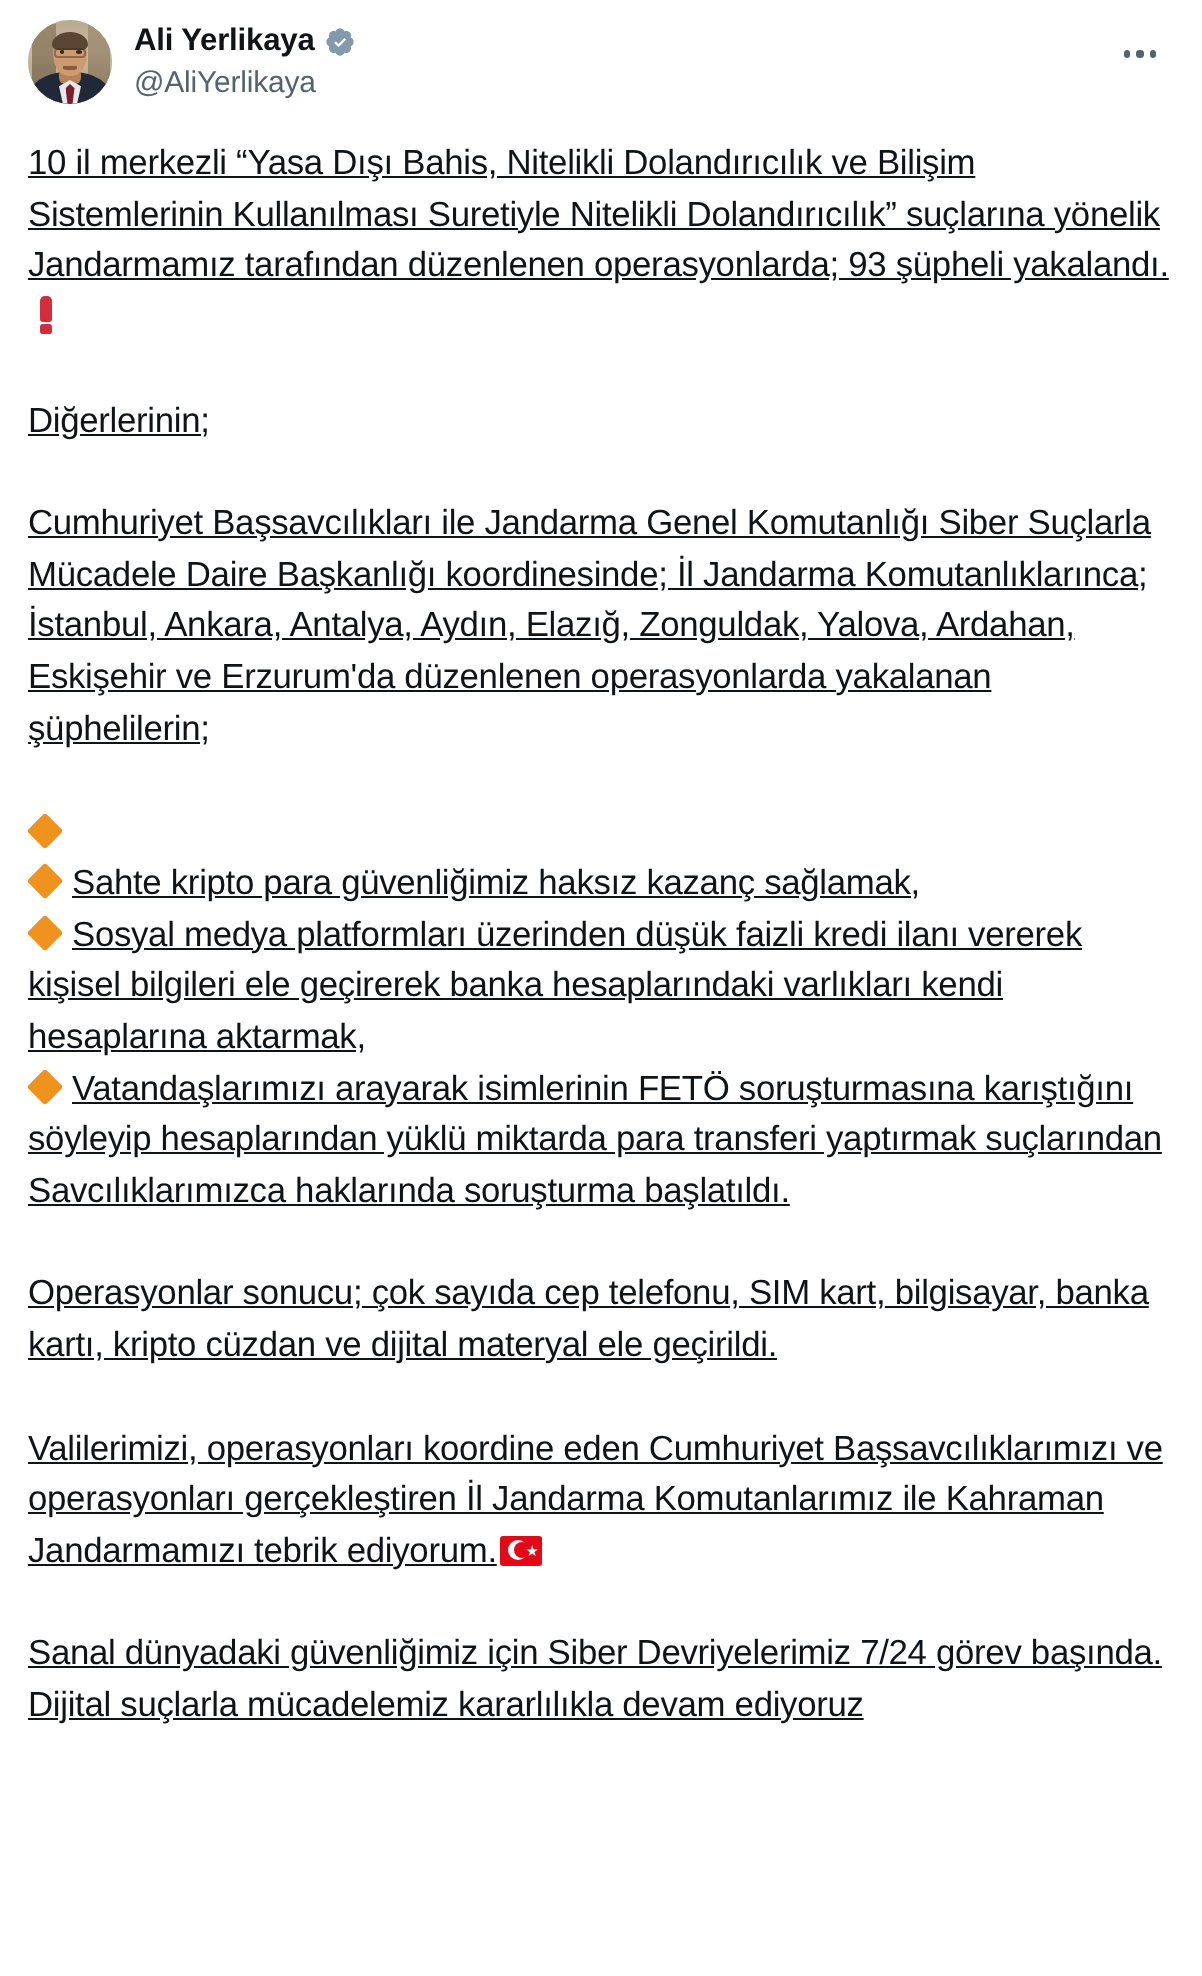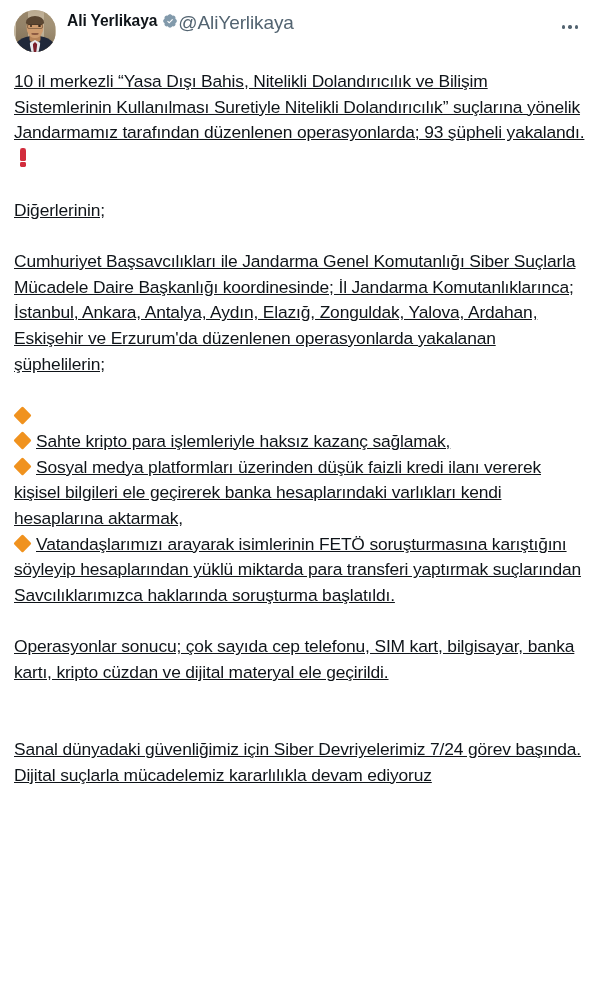"Ali Yerlikaya" .name-block { flex-direction: row -> column }
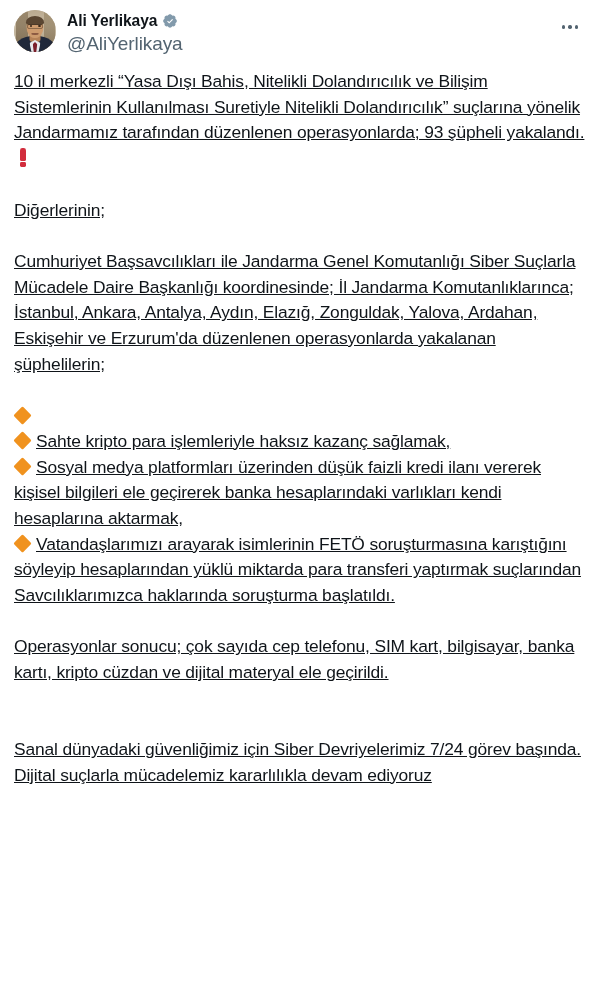"@AliYerlikaya" .handle { font-size: 19px -> 15px }
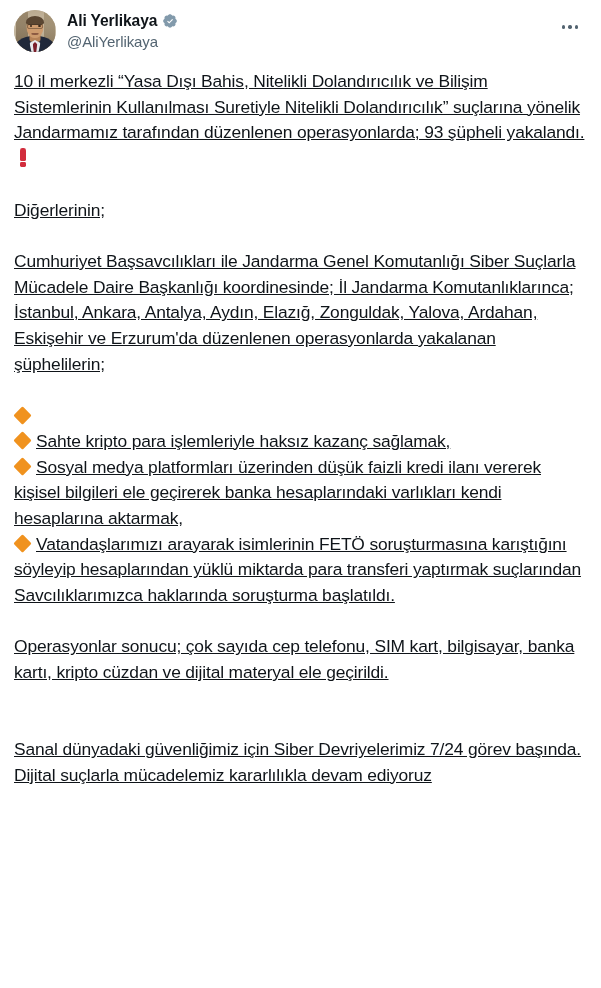"Sahte kripto para işlemleriyle haksız" span { text: işlemleriyle -> güvenliğimiz }
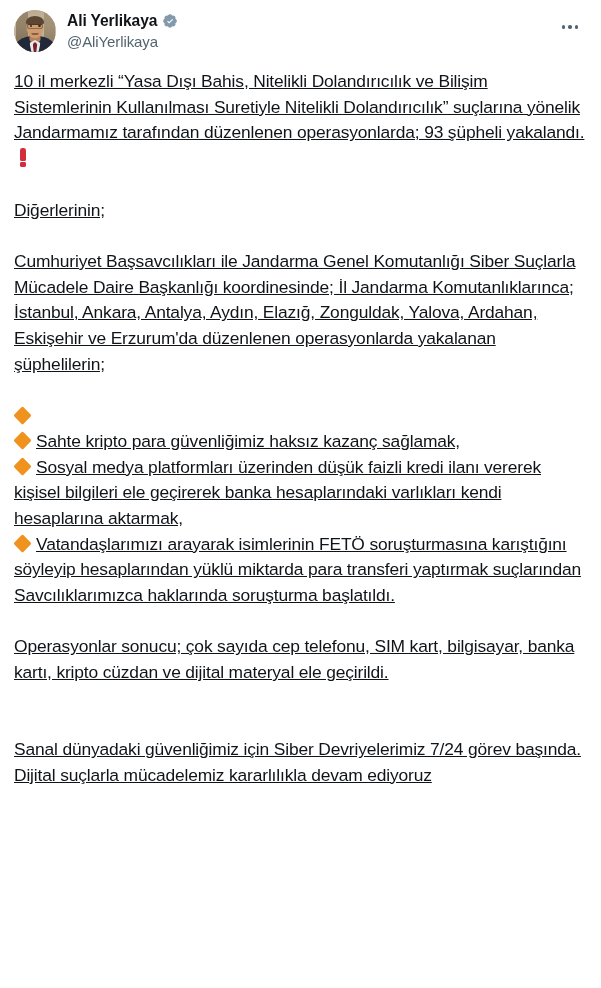"Valilerimizi, operasyonları koordine" p.para { html: none -> <p><span>Valilerimizi, operasyonları koordine eden Cumhuriyet Başsavcılıklarımızı ve operasyonları gerçekleştiren İl Jandarma Komutanlarımız ile Kahraman Jandarmamızı tebrik ediyorum.</span><span><span></span><span></span><span>★</span></span></p> }
